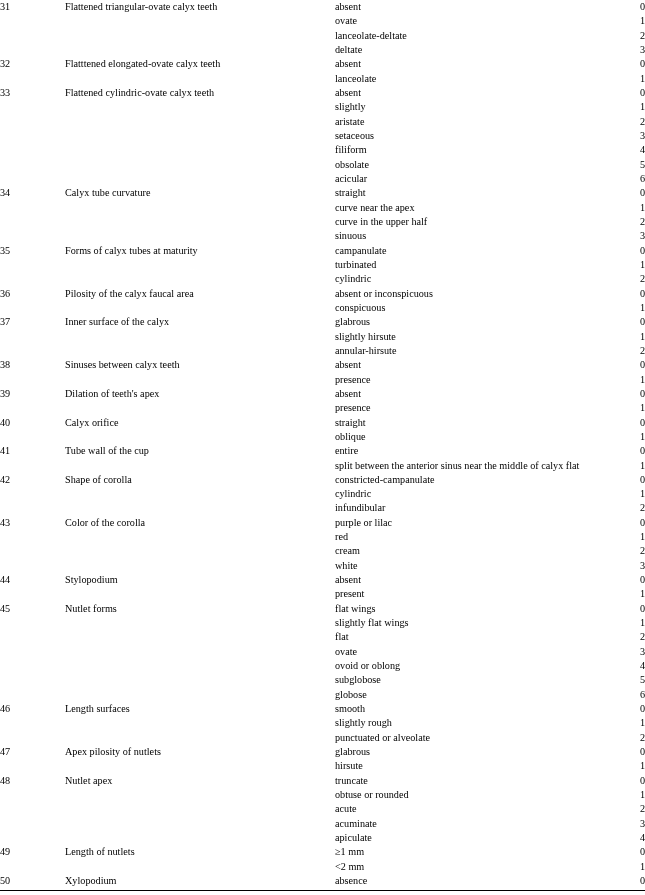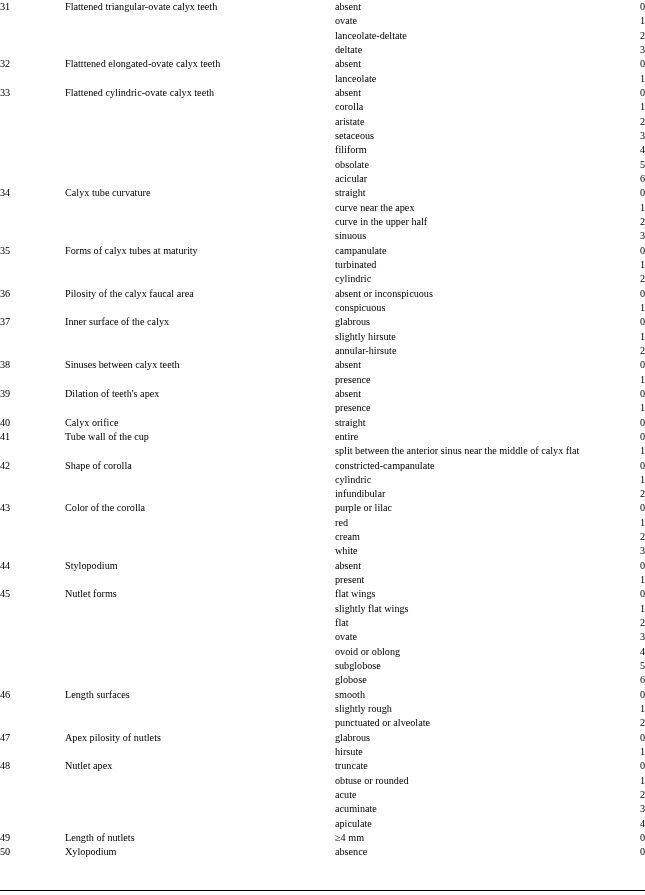"corolla" td.col-state { text: corolla -> slightly }
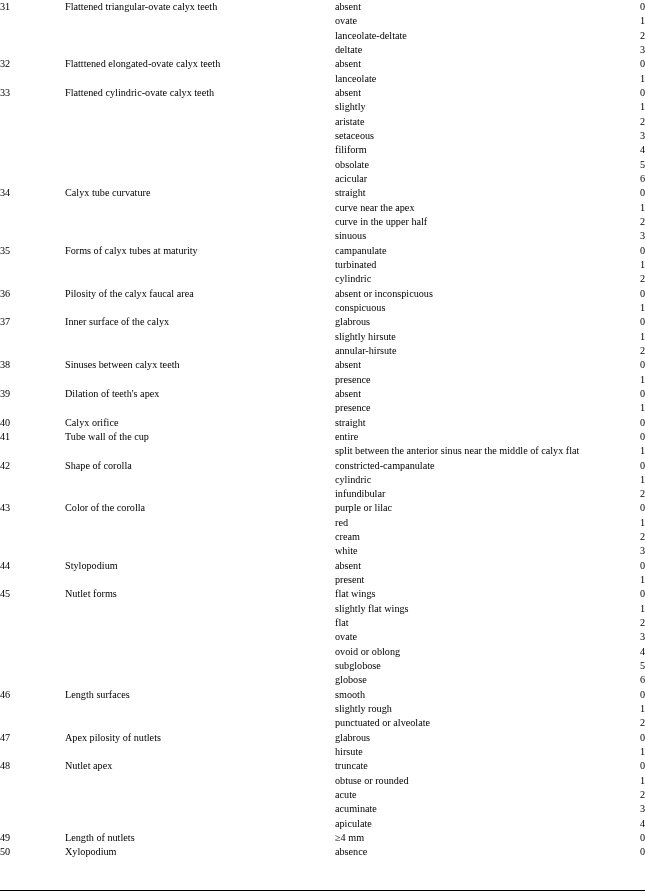"oblique" tr { html: none -> <tr> <td></td> <td></td> <td>oblique</td> <td>1</td> </tr> }
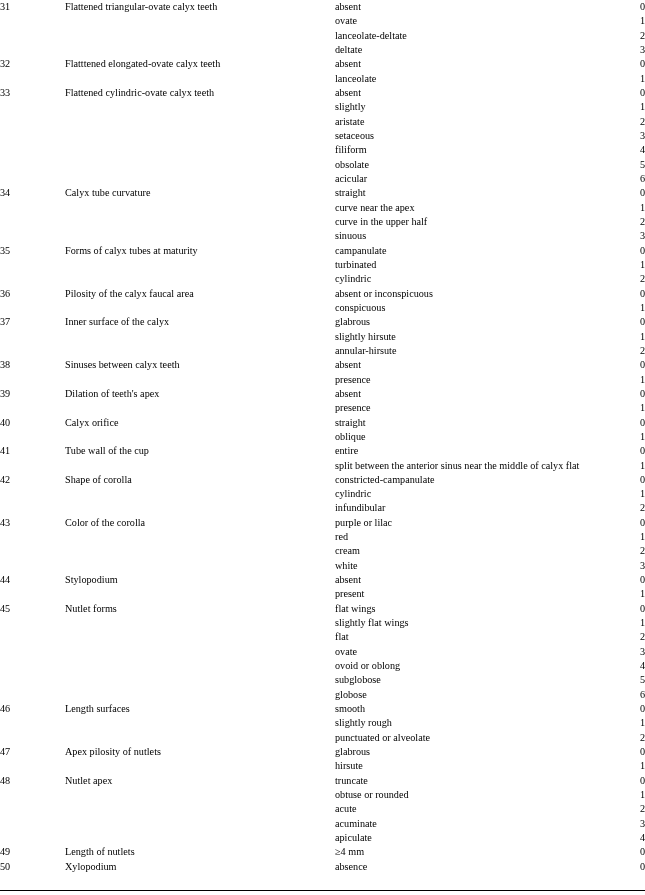"≥4 mm" td.col-state { text: 4 -> 1 }
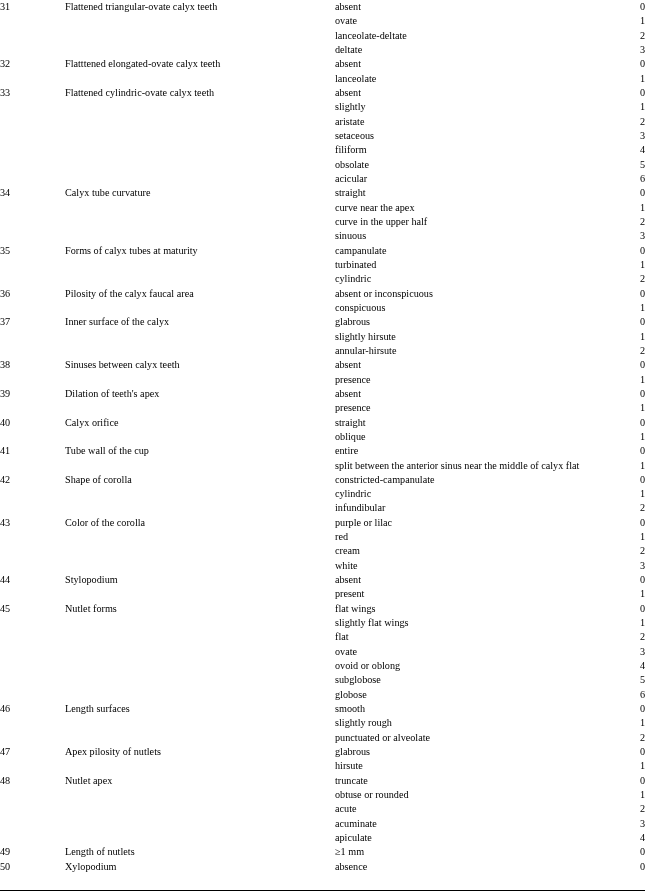"<2 mm" tr { html: none -> <tr> <td></td> <td></td> <td>&lt;2 mm</td> <td>1</td> </tr> }
